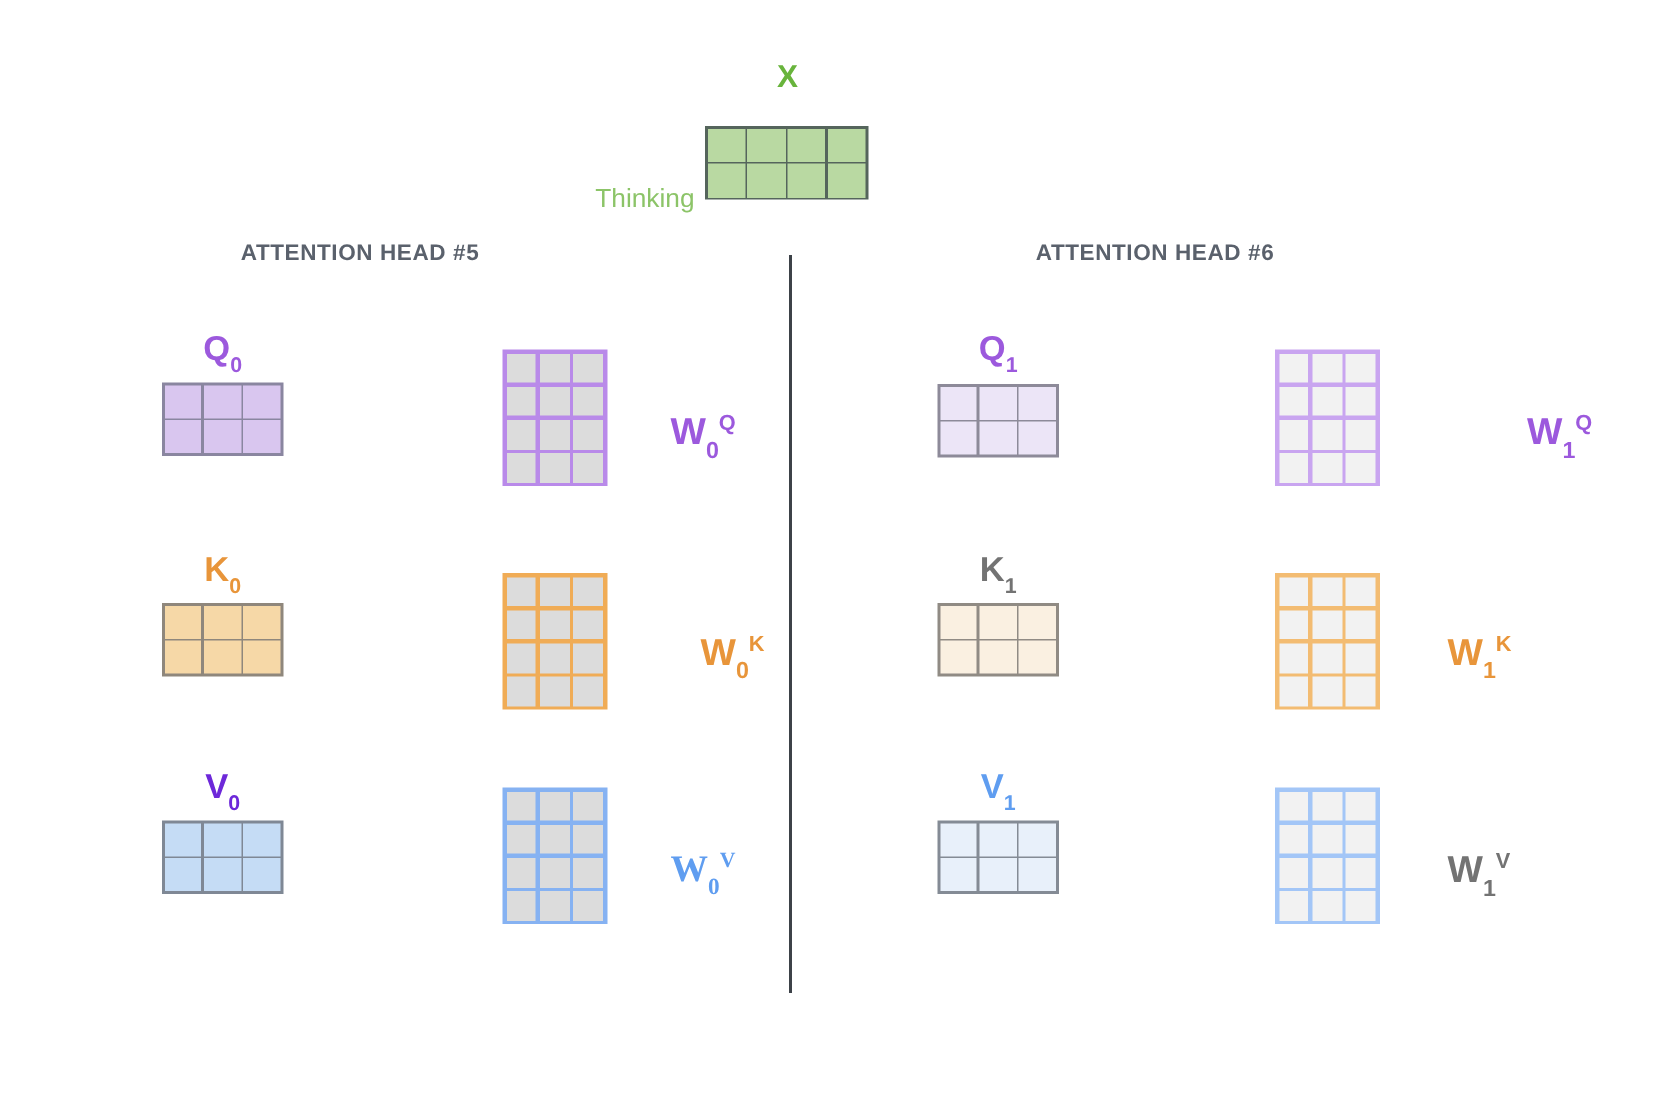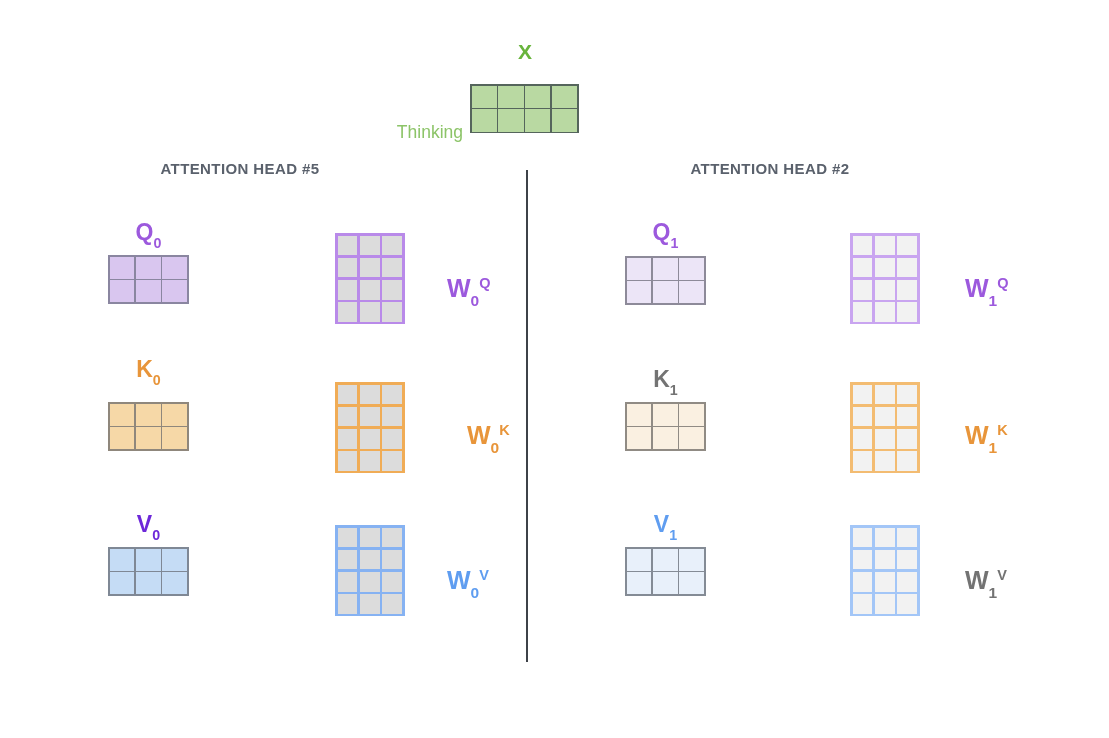"ATTENTION HEAD #2" div.abs { text: 2 -> 6 }
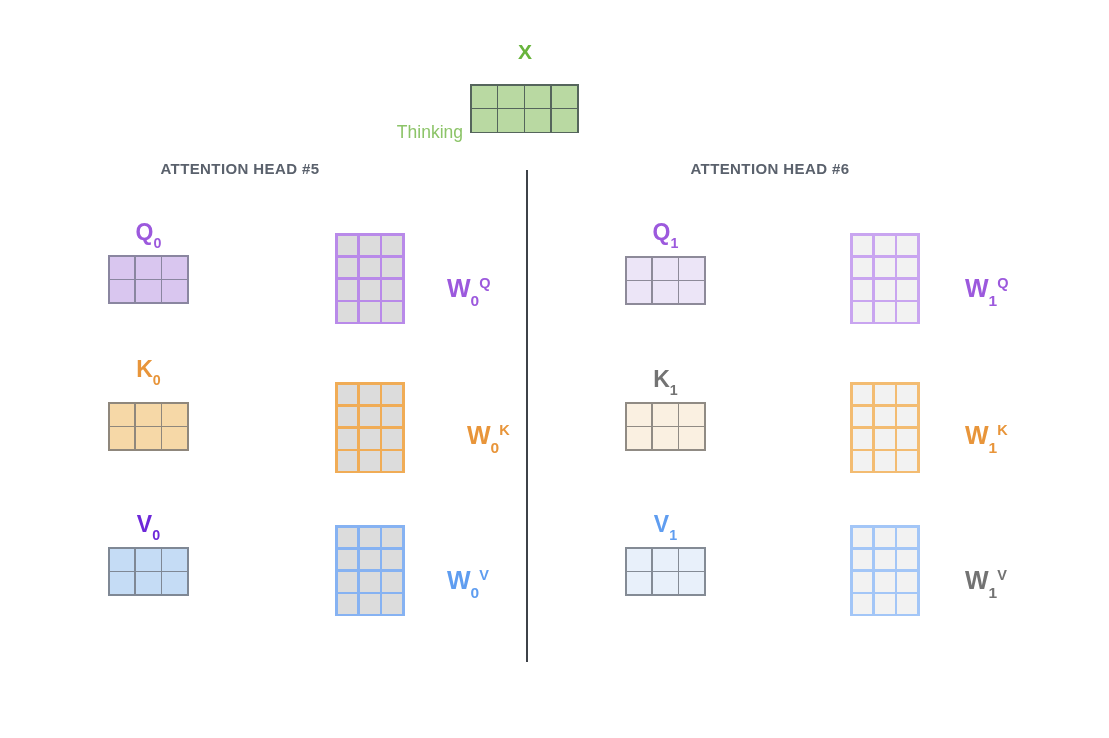"W1Q" .w1q-label { left: 965px -> 1018px }
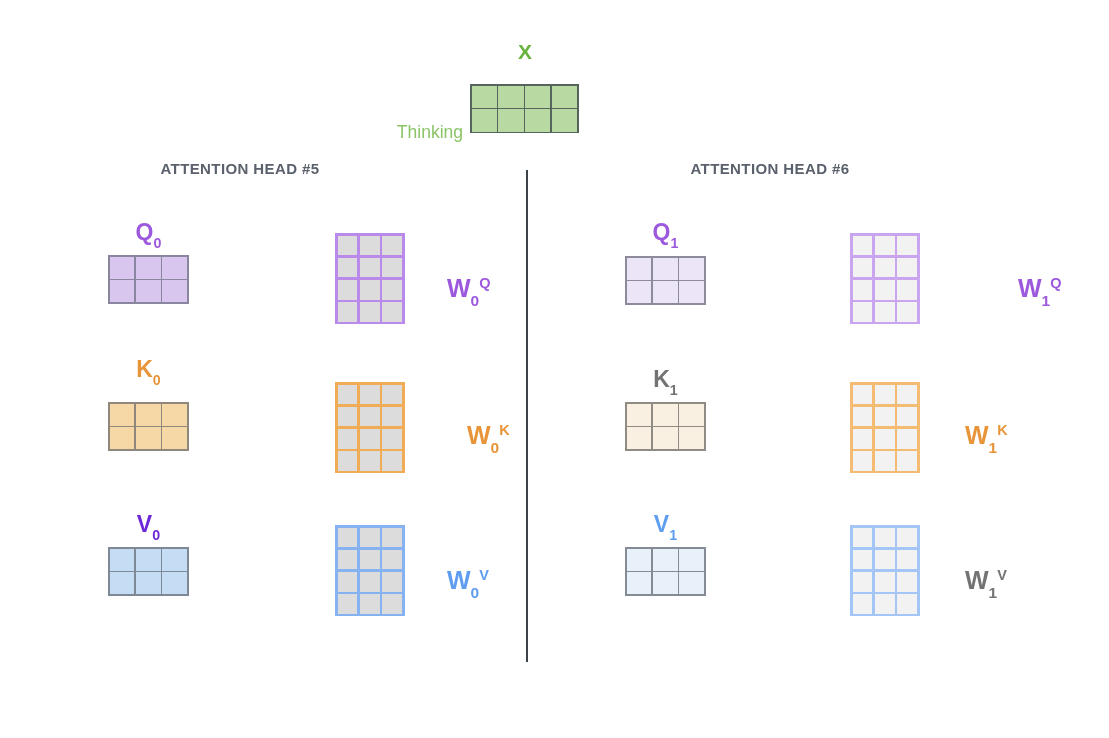"K0" .k0-label { top: 356px -> 366px }
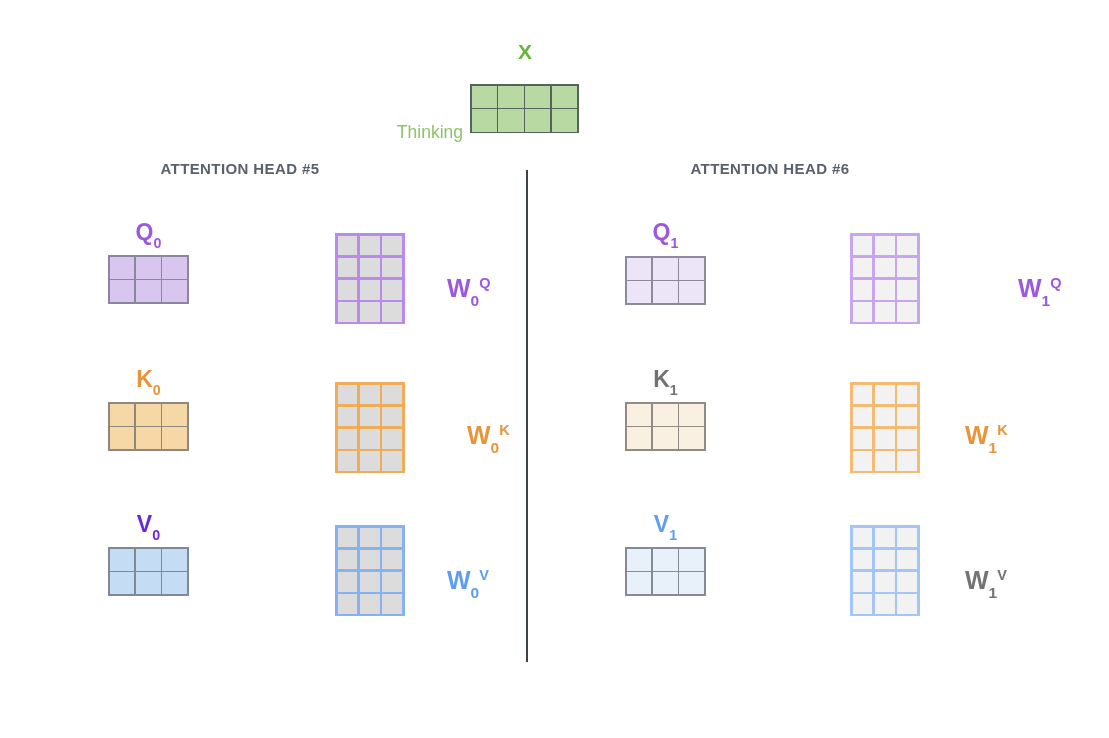"W0V" div.abs { font-family: none -> Liberation Serif, serif }
